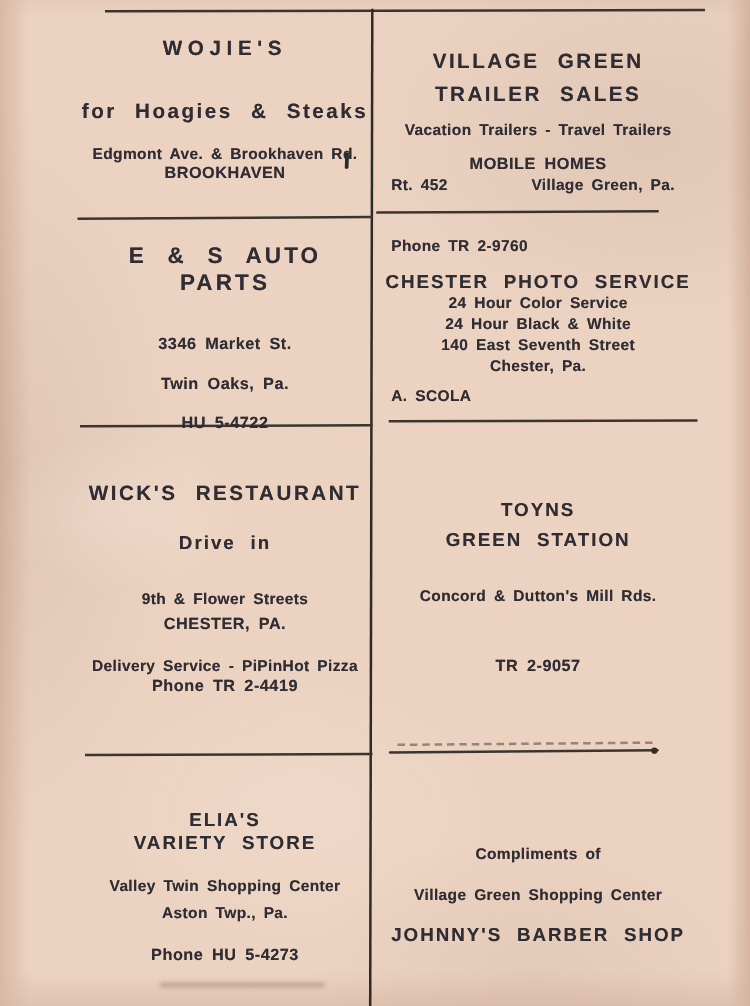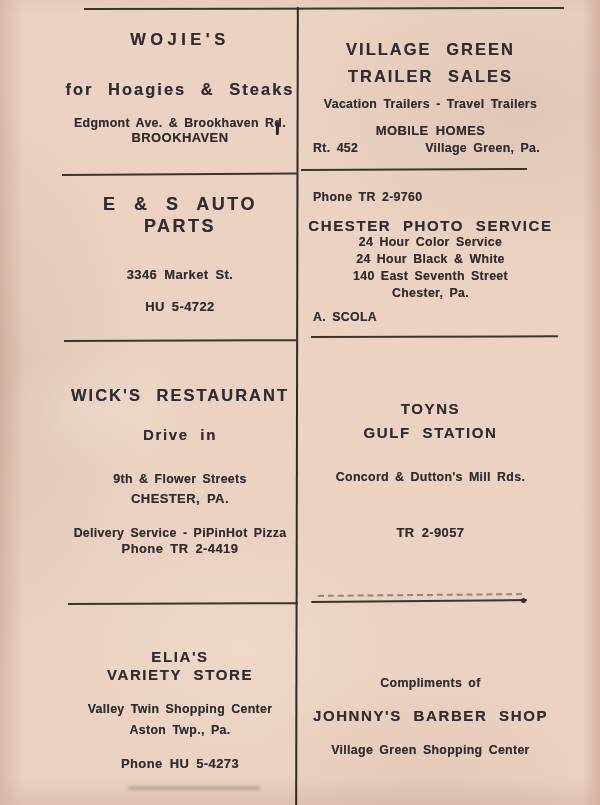"Twin Oaks, Pa." div.ln { html: none -> <div>Twin Oaks, Pa.</div> }
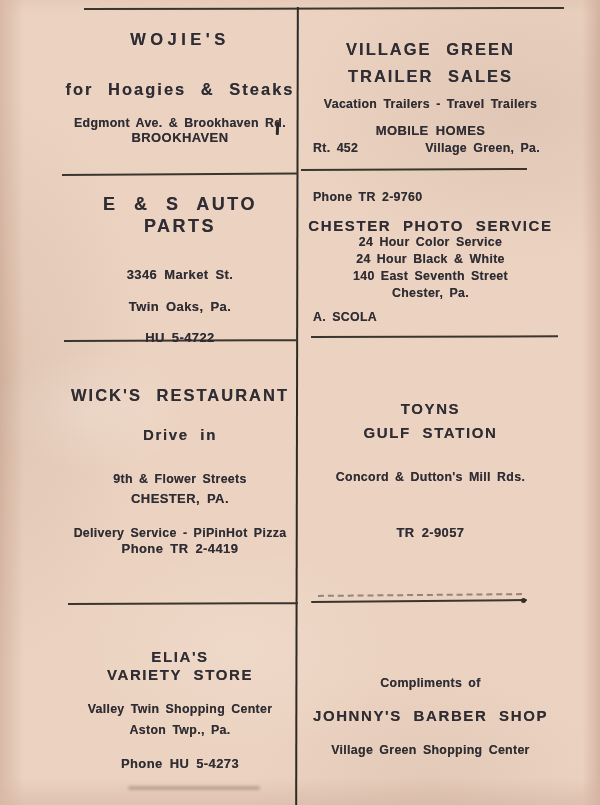"GULF STATION" div.ln { text: GULF -> GREEN }
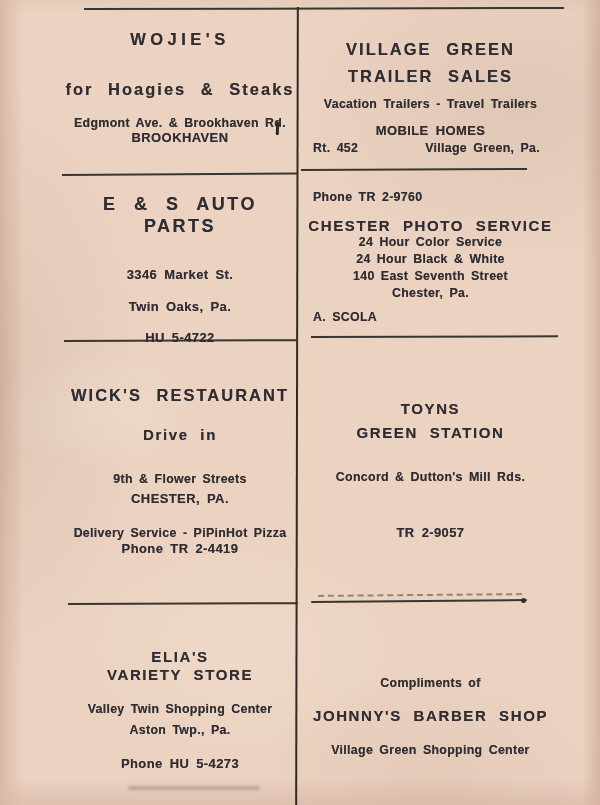"JOHNNY'S BARBER SHOP" div.ln { order: before "Village Green Shopping Center" -> after "Village Green Shopping Center" }
